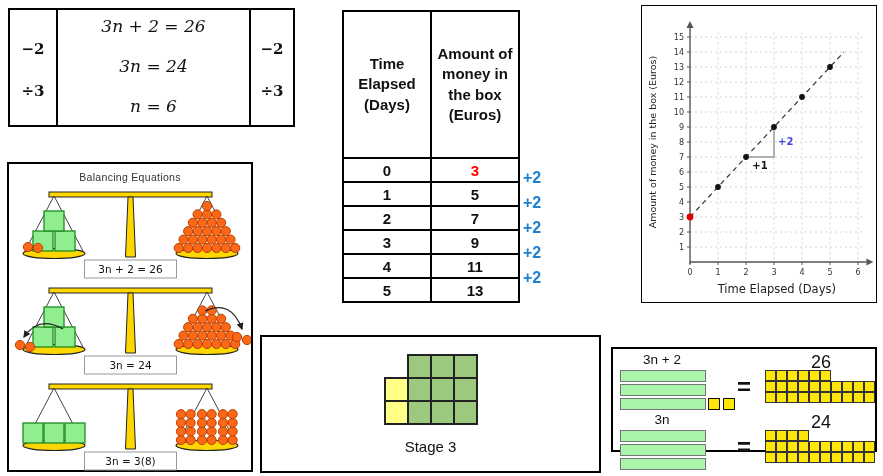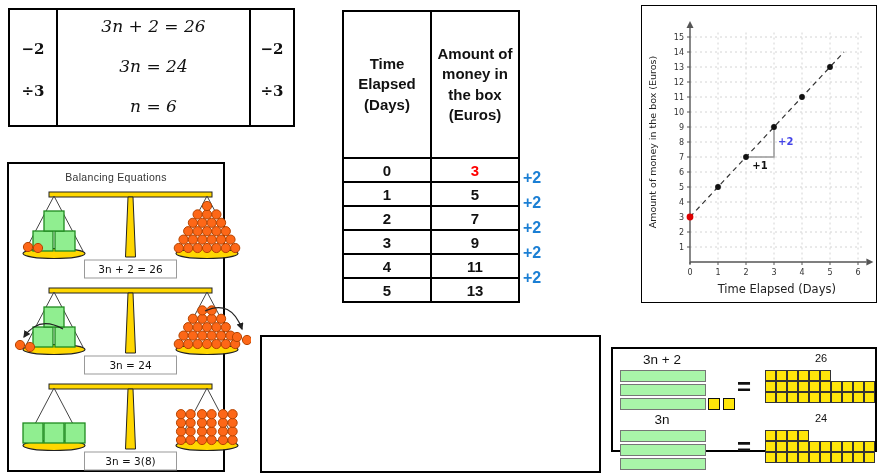"Balancing Equations" #balance-panel { width: 218px -> 246px }
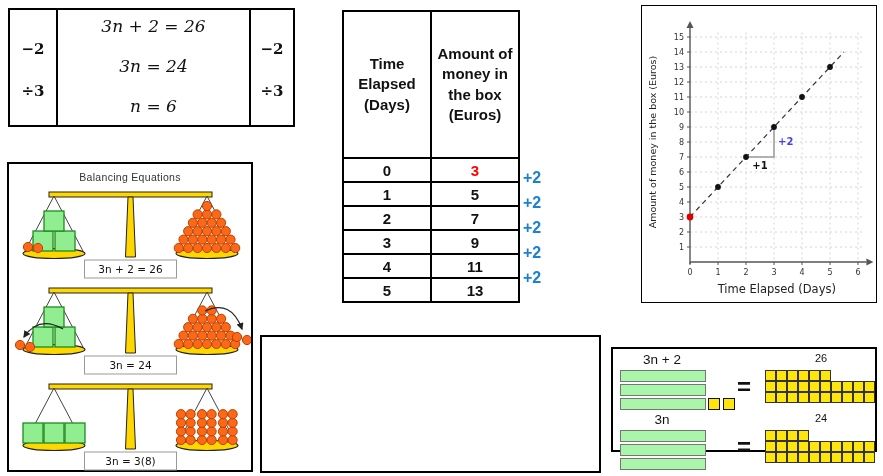"26" .tile-total { font-size: 11px -> 18px }
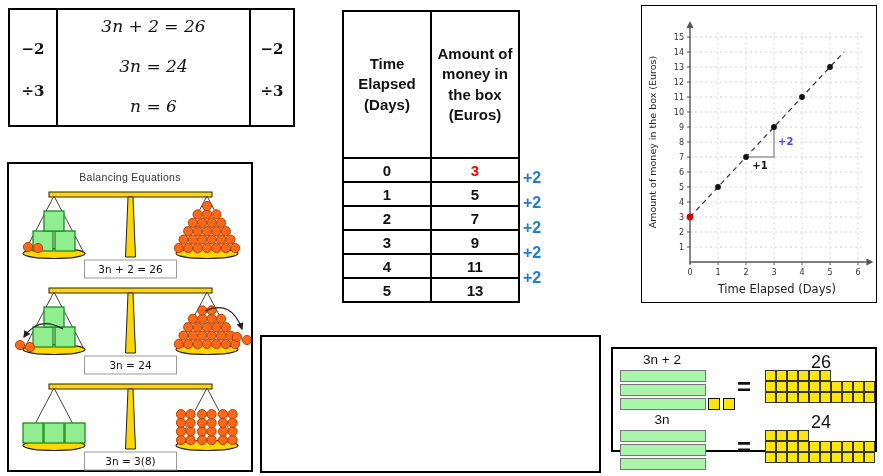"Stage 3" div.stage { html: none -> <div> <div> <div></div> <div></div> <div></div> <div></div> <div></div> <div></div> <div></div> <div></div> <div></div> <div></div> <div></div> </div> <div>Stage 3</div> </div> }
